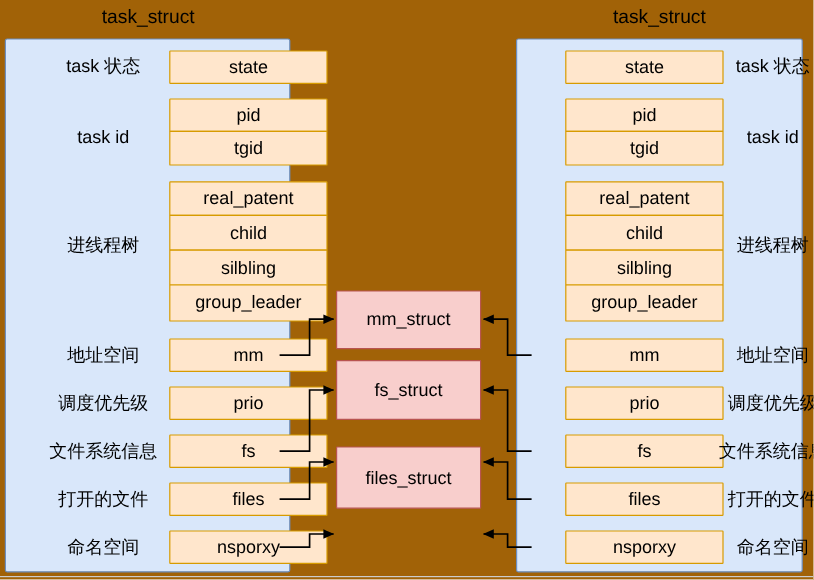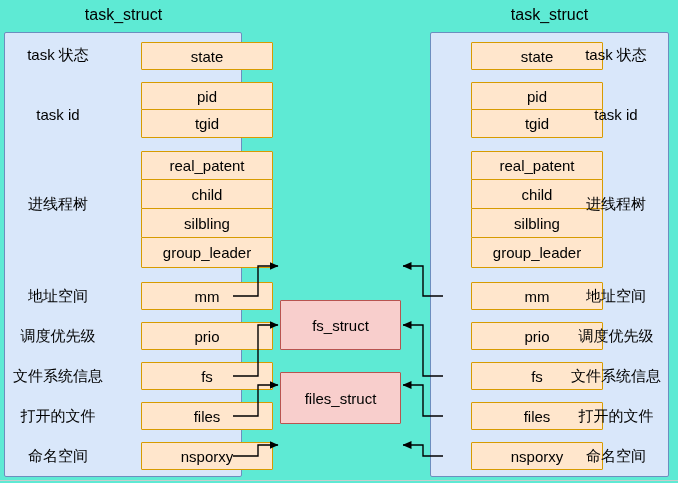"task_struct" .canvas { background: #5eead4 -> #a16207 }
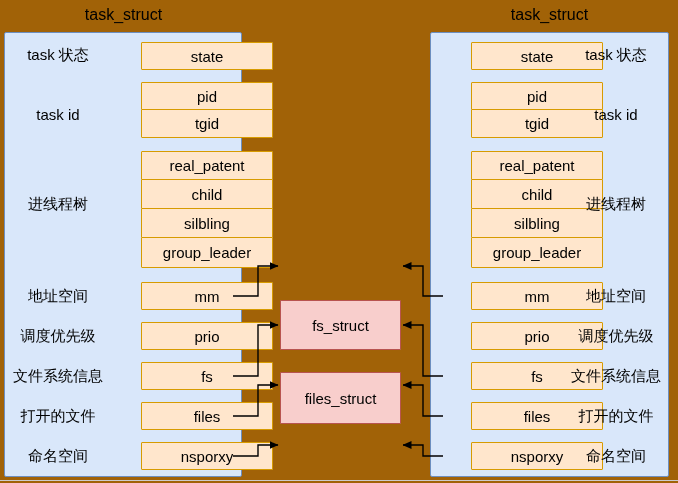"task 状态" .lbl { padding-left: none -> 28px }
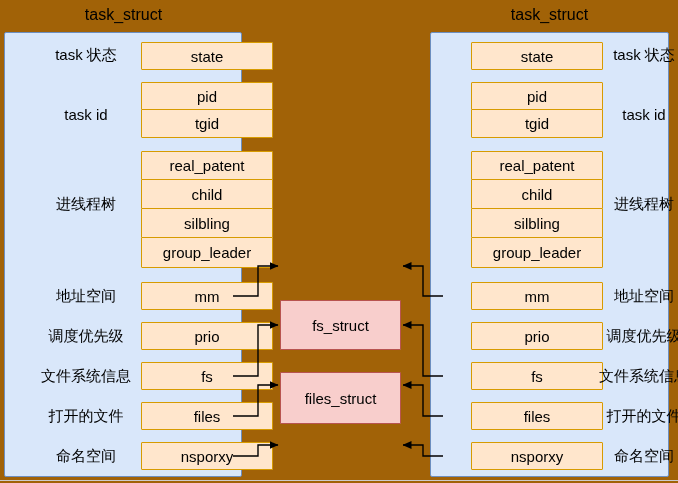"mm_struct" div.sbox { html: none -> <div>mm_struct</div> }
